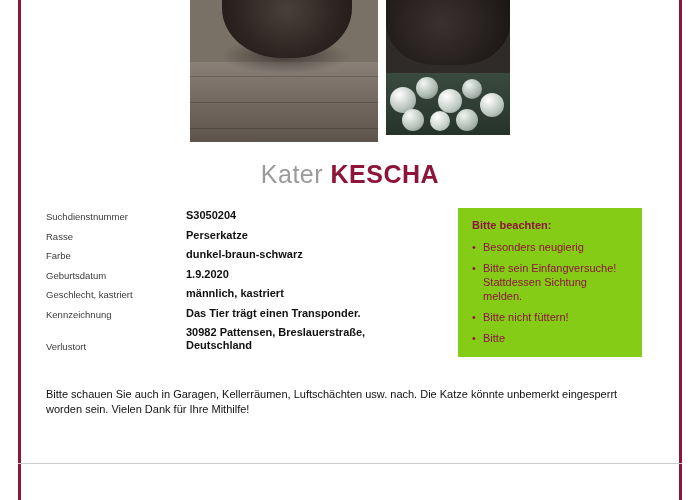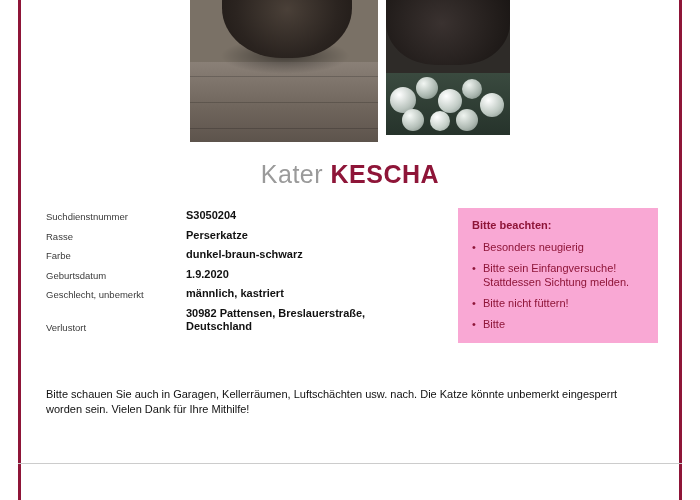"Bitte beachten:" .notice { background: #f9a8d4 -> #84cc16; width: 200px -> 184px }
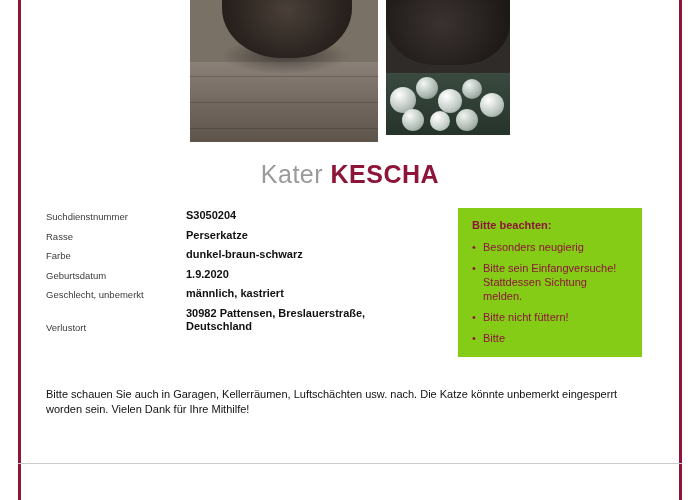"Geschlecht, unbemerkt" div.detail-label { text: unbemerkt -> kastriert }
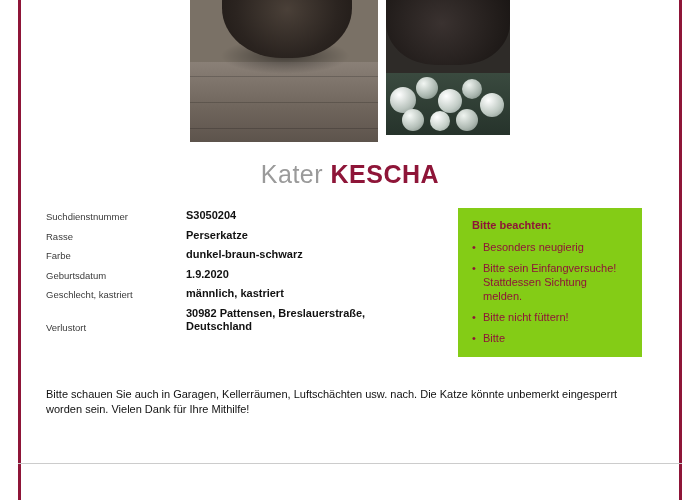"Kennzeichnung" div.detail-row { html: none -> <div> <div>Kennzeichnung</div> <div>Das Tier trägt einen Transponder.</div> </div> }
